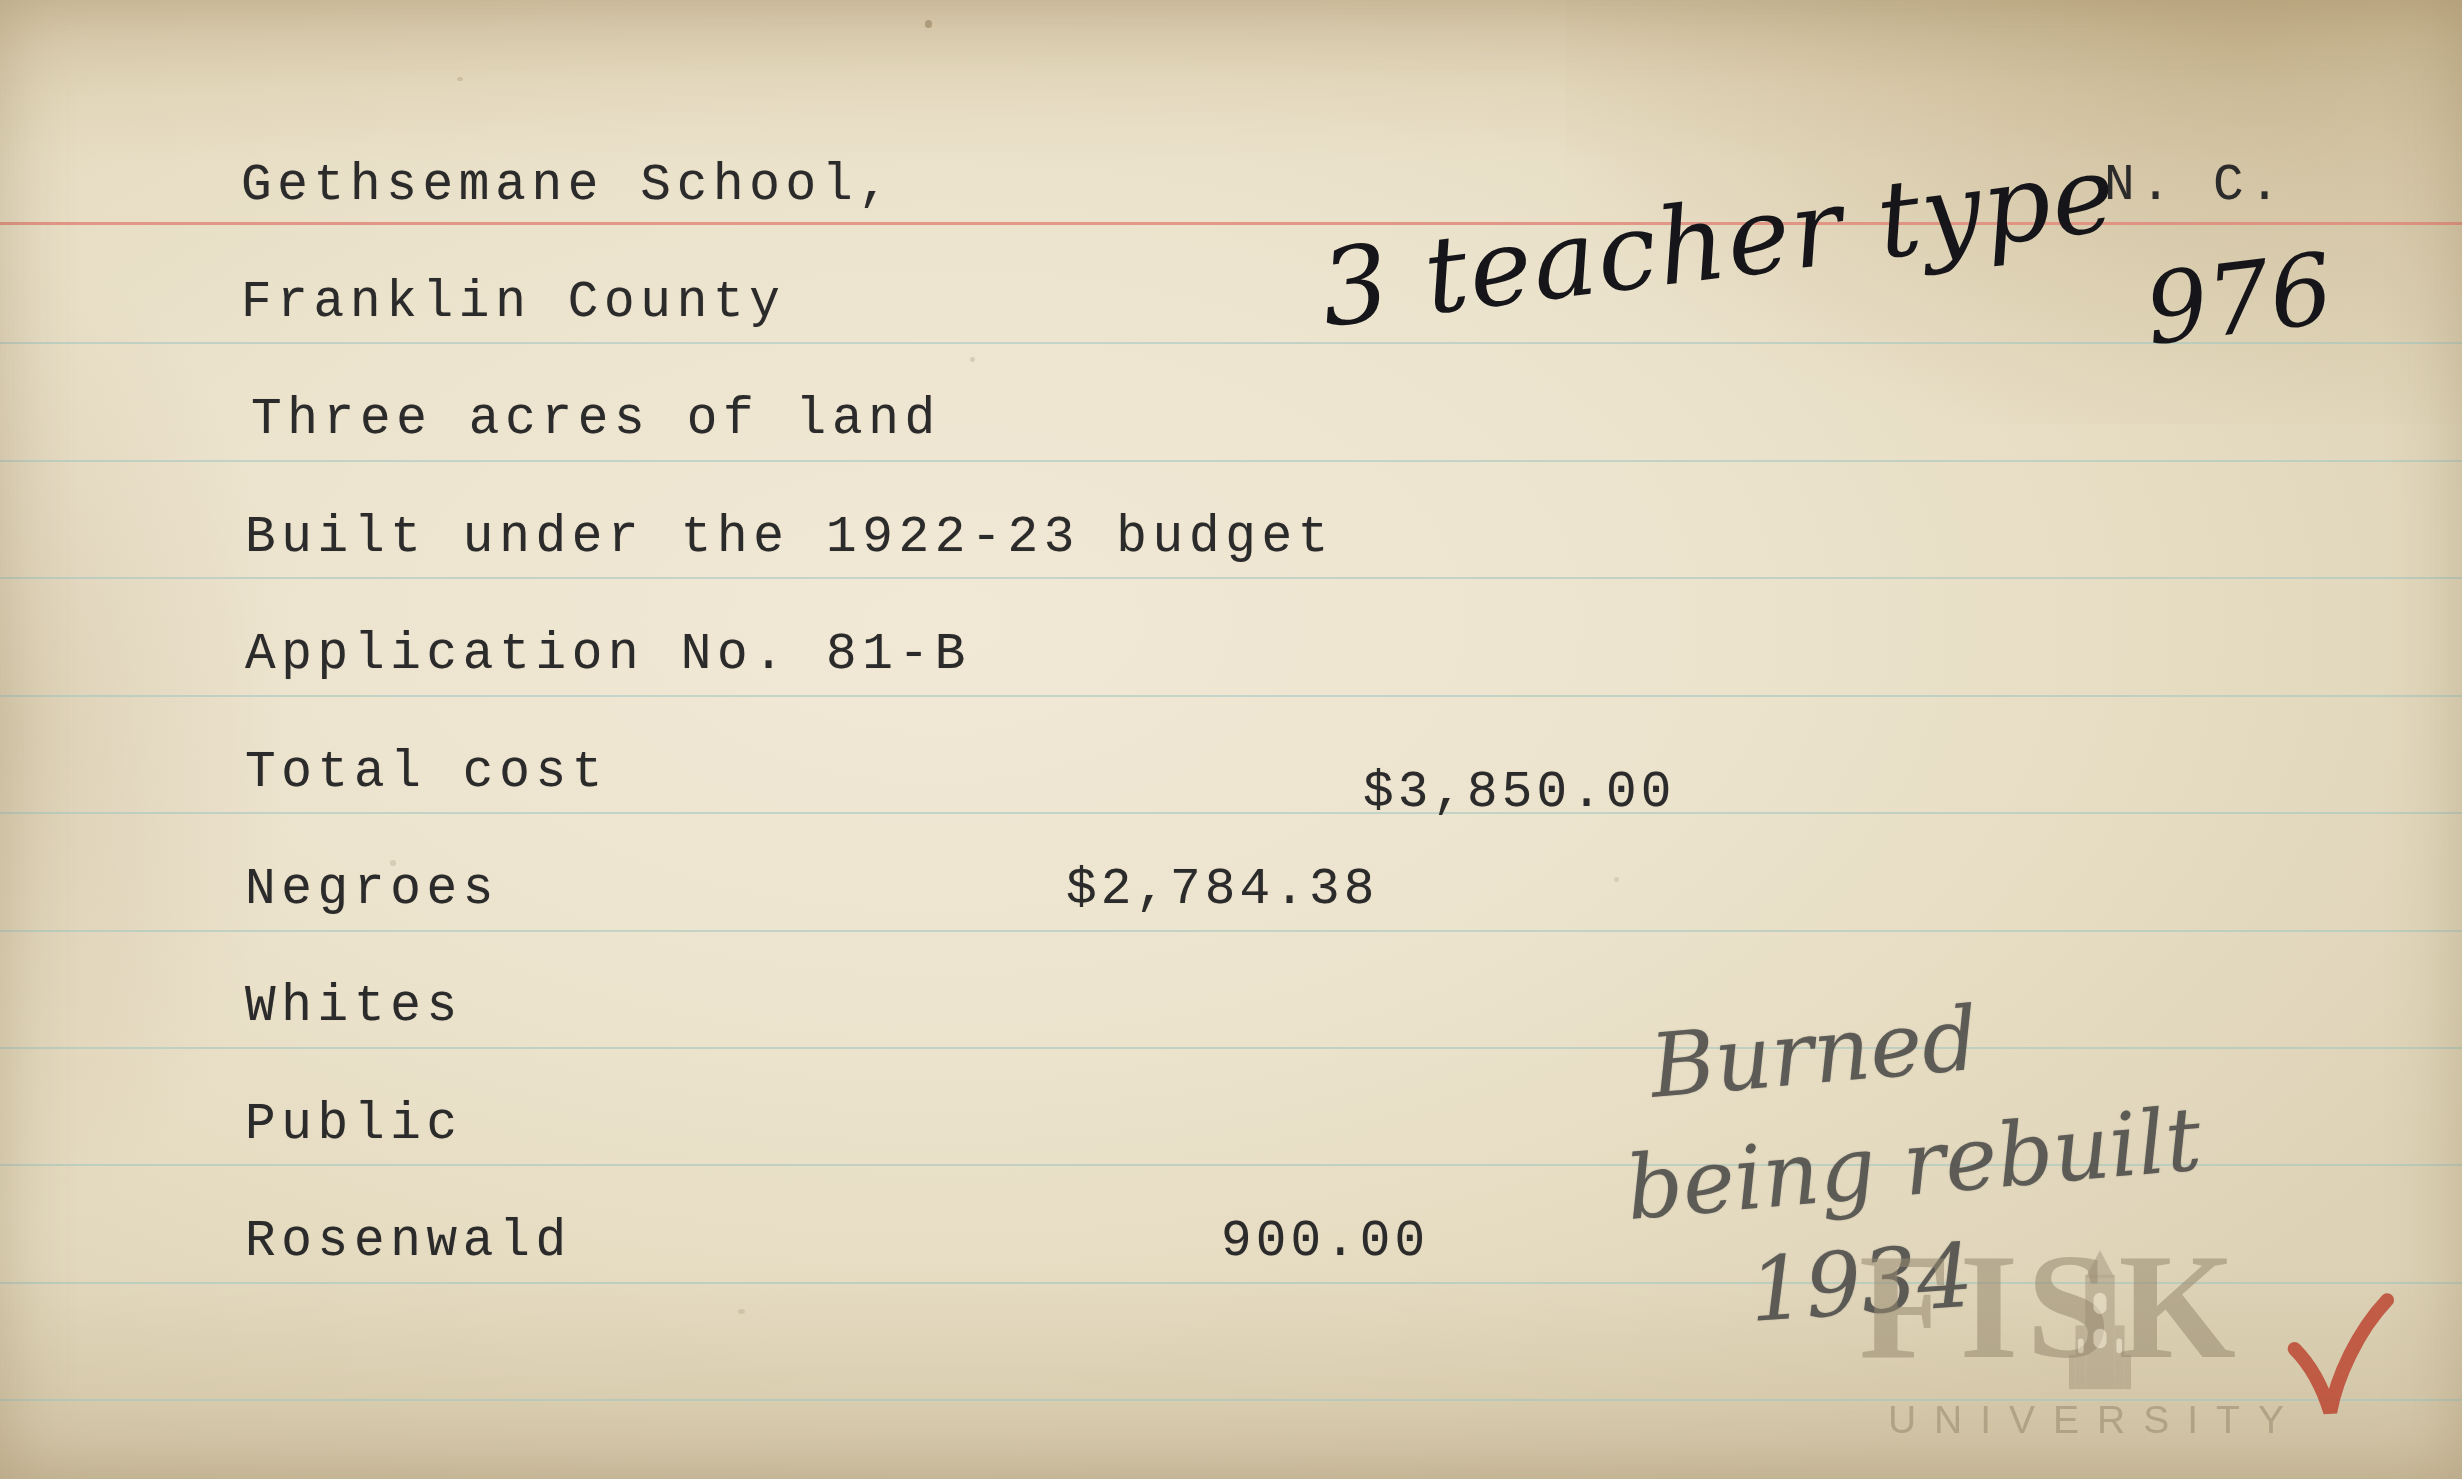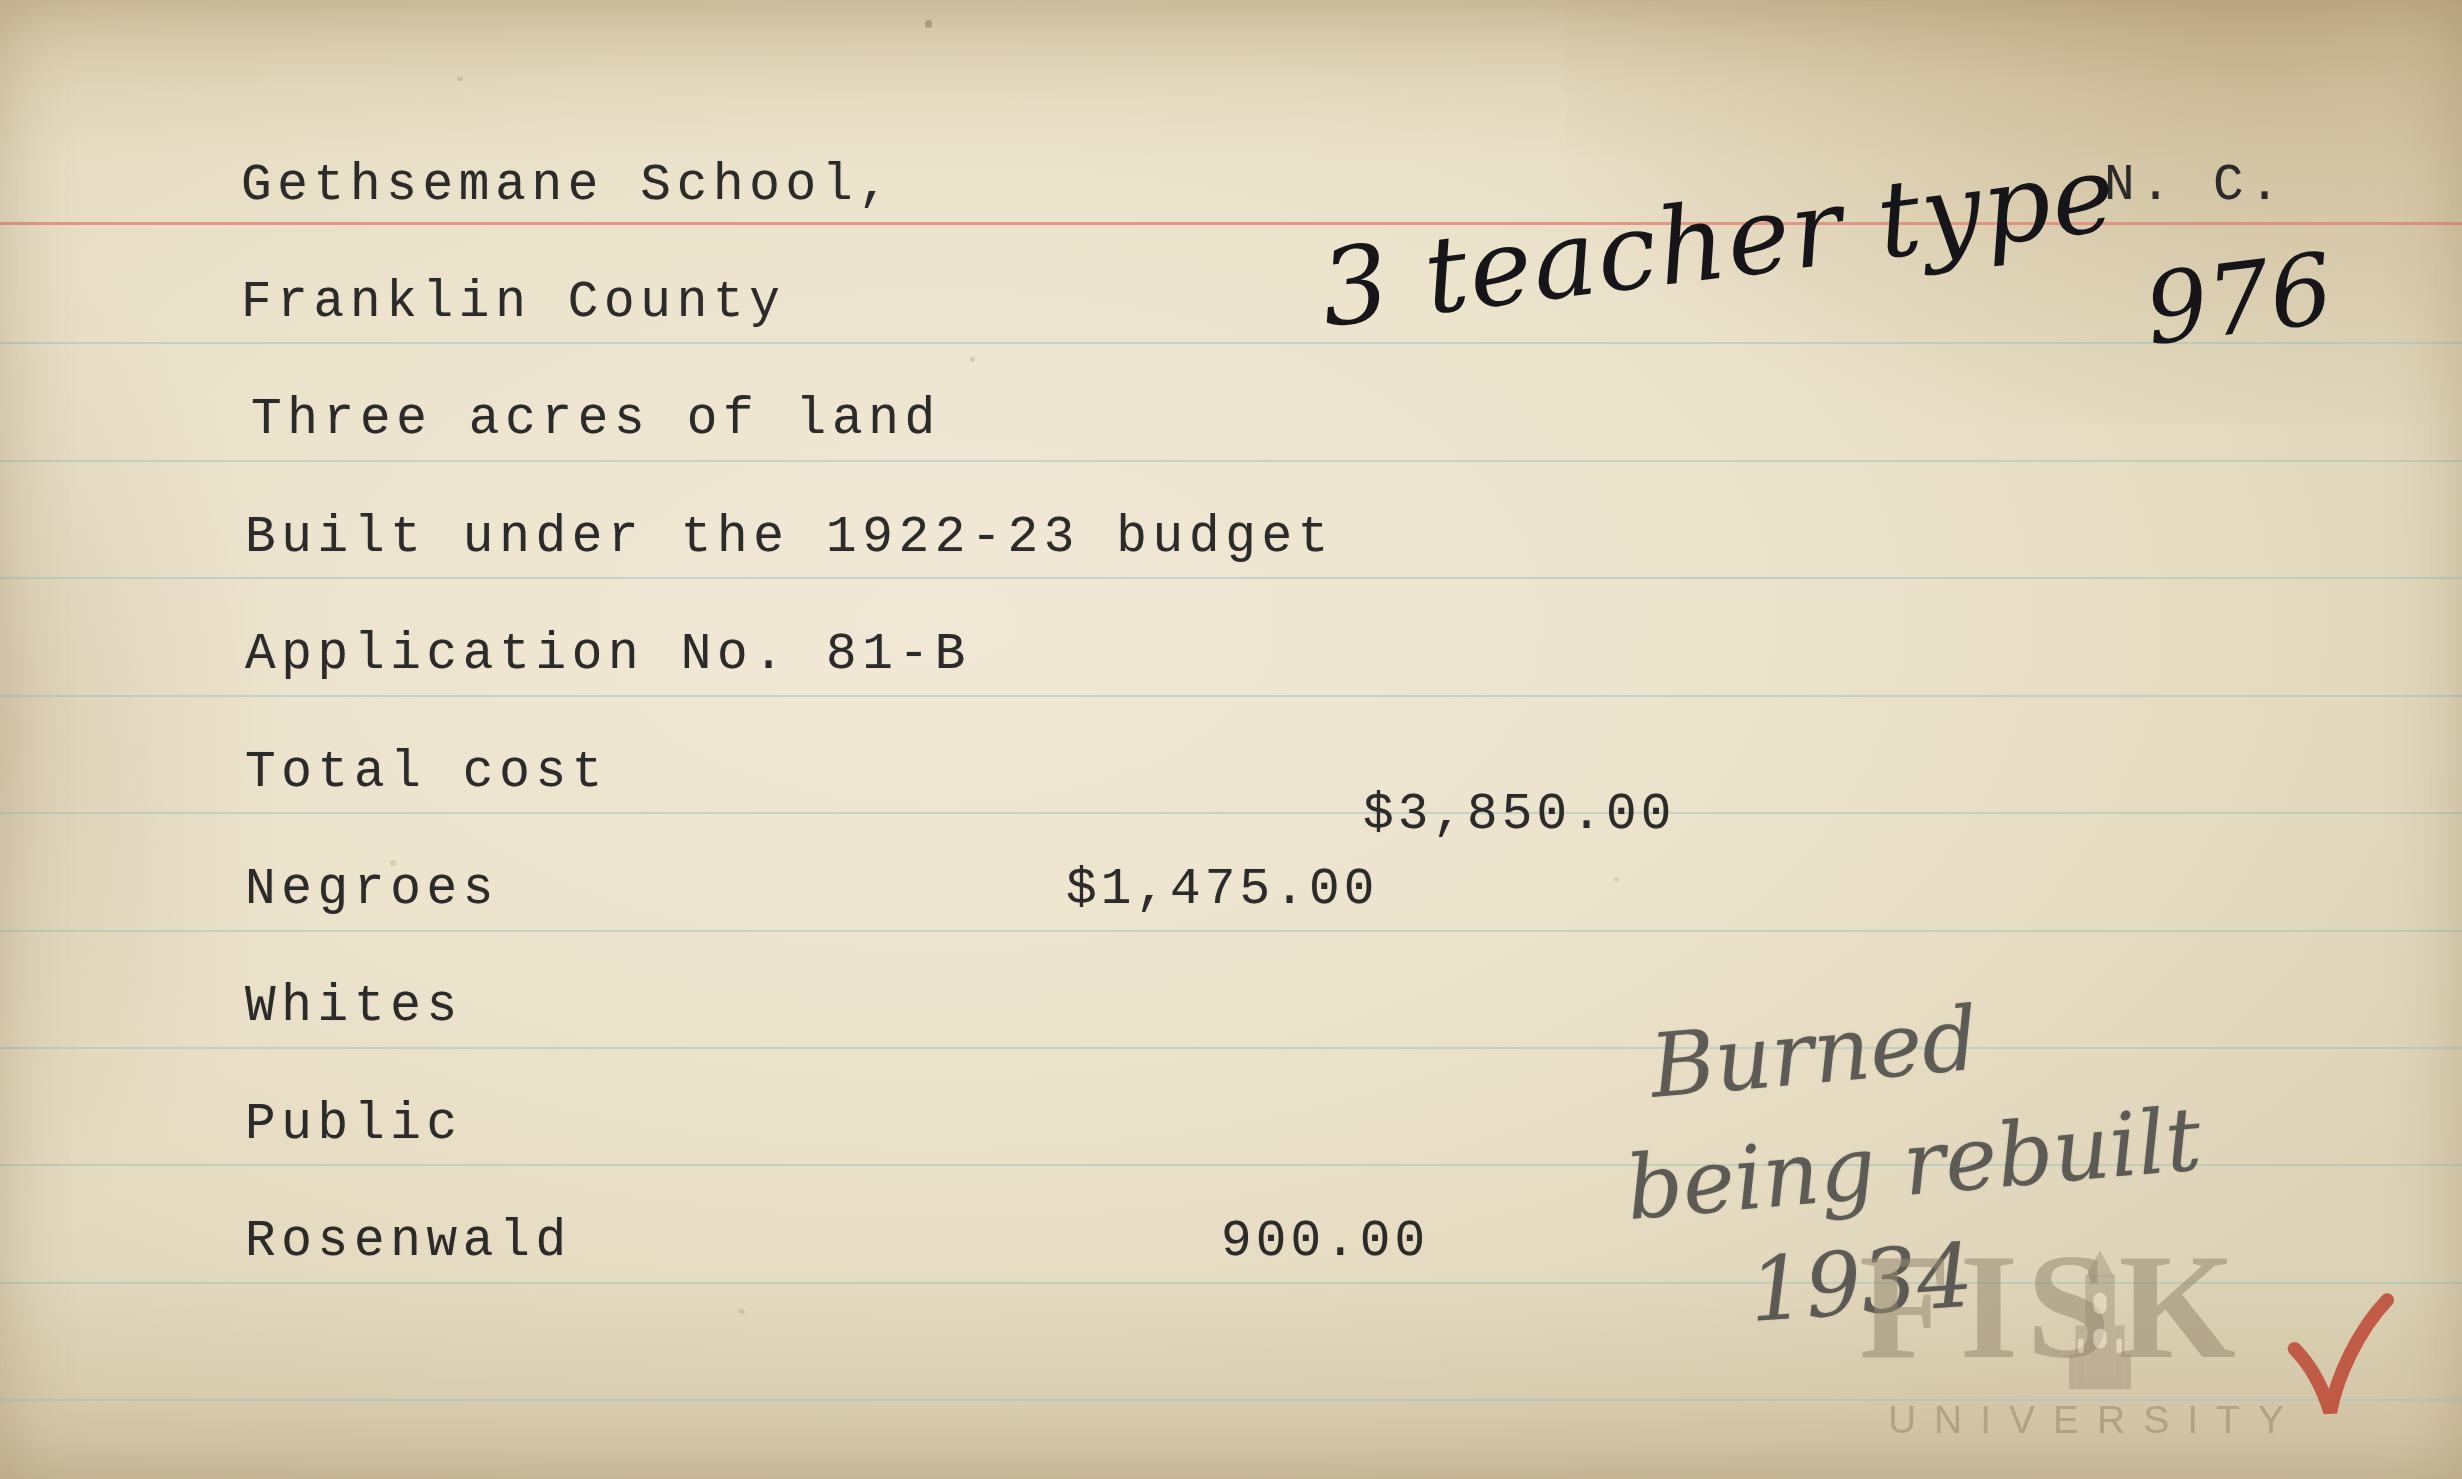"$3,850.00" div.typed { top: 786px -> 764px }
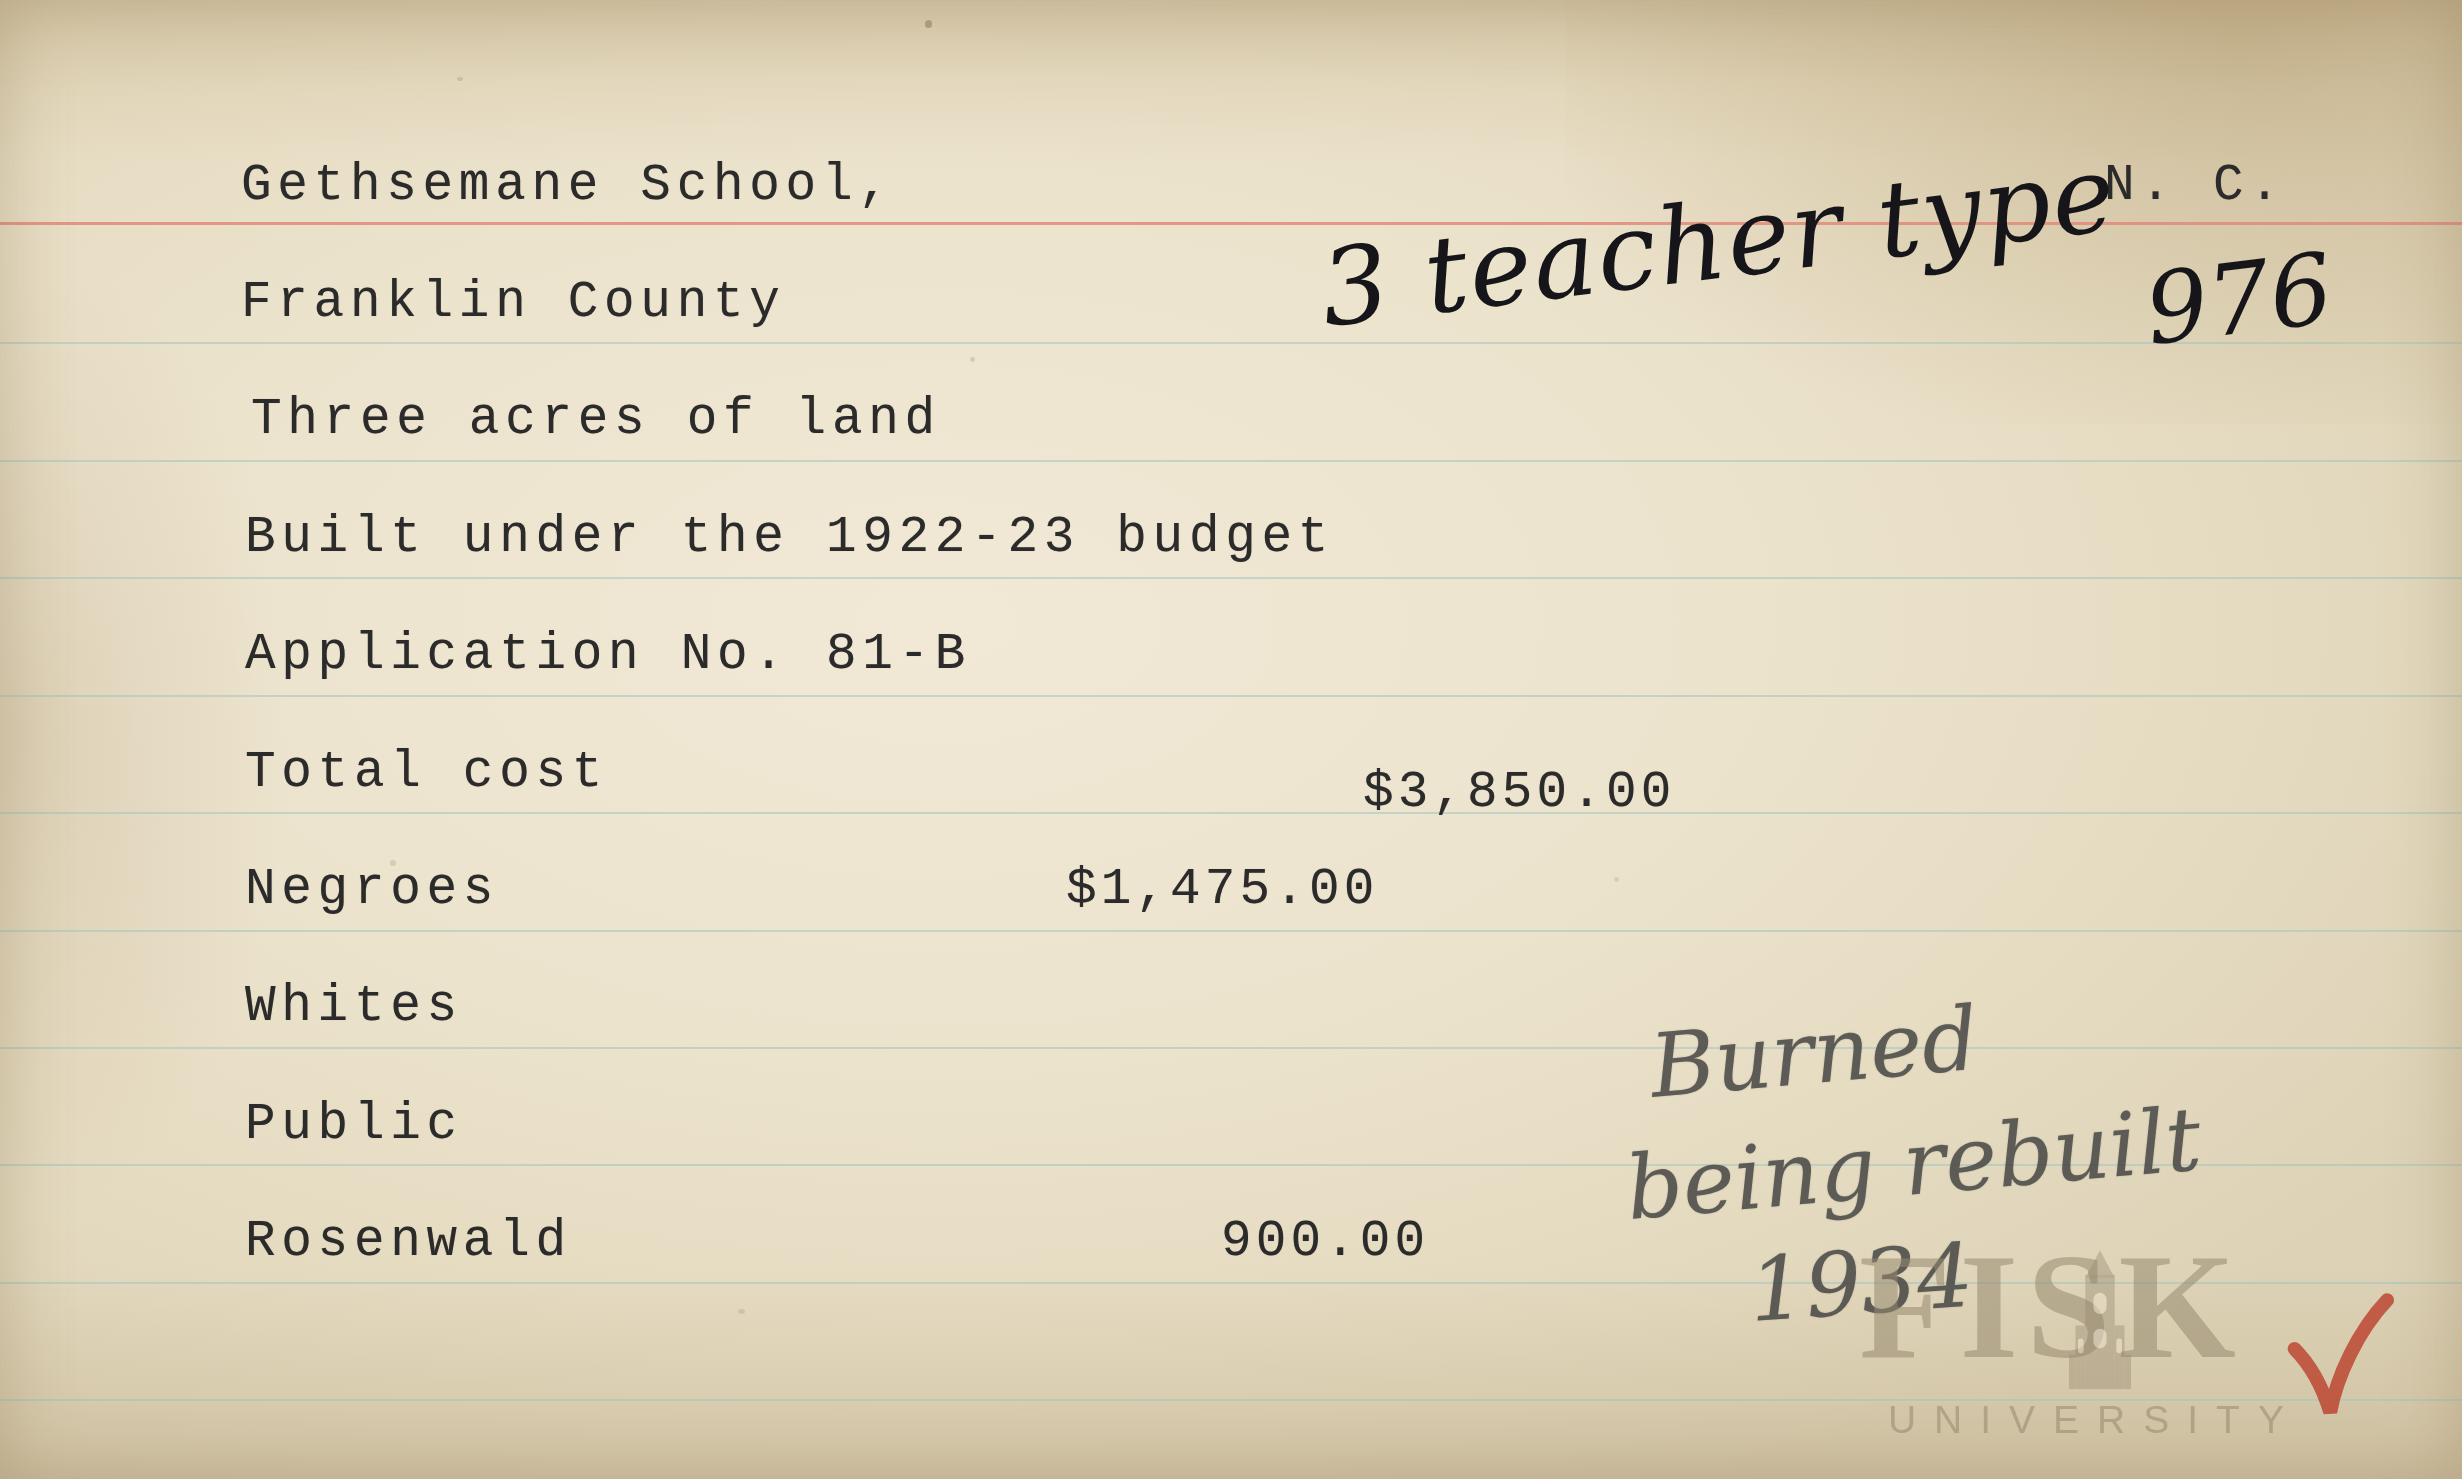"$1,475.00" div.typed { text: $1,475.00 -> $2,784.38 }
